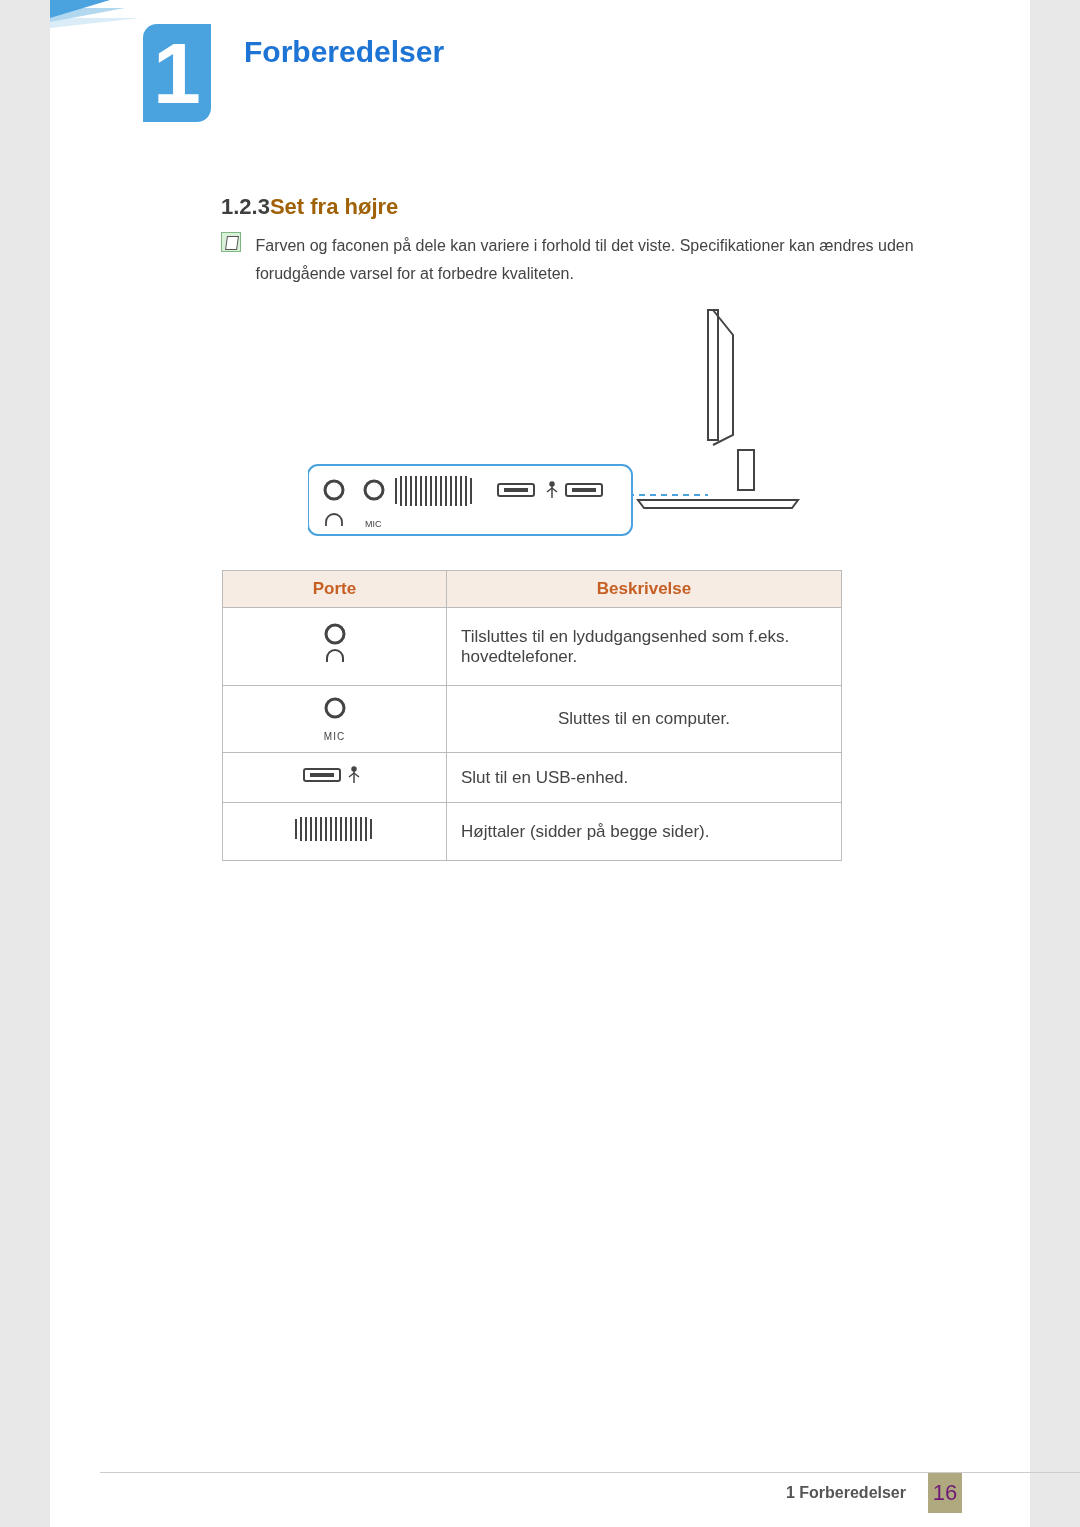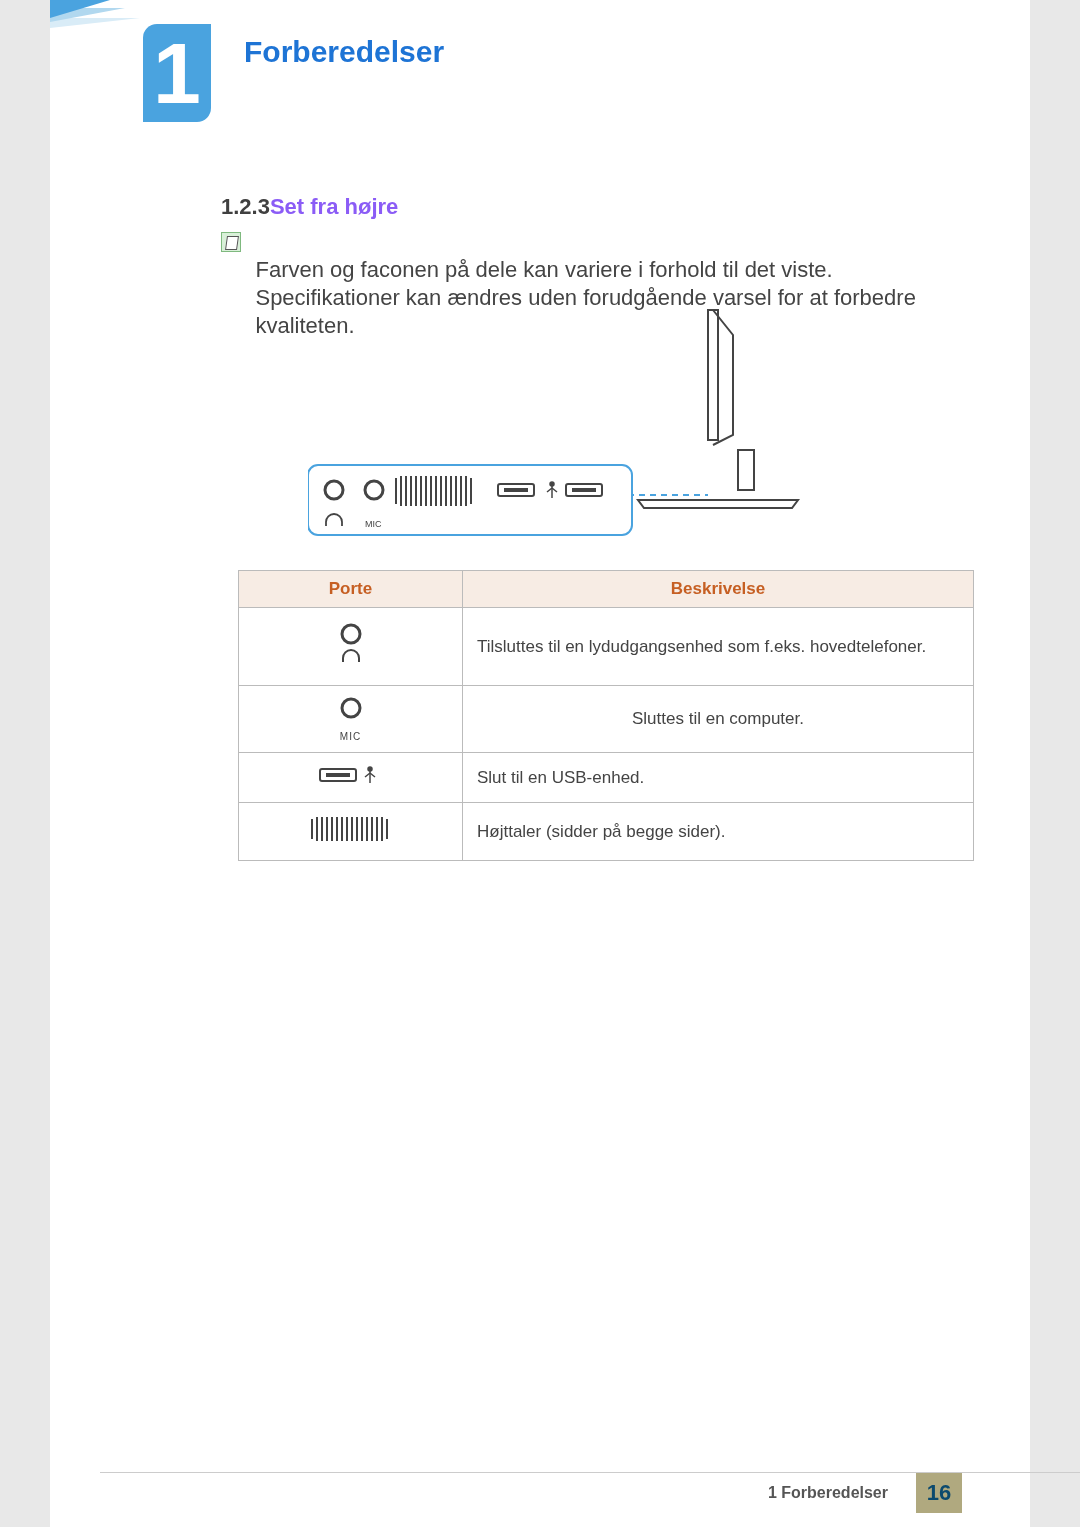"Set fra højre" .sec-text { color: #8b5cf6 -> #a16207 }
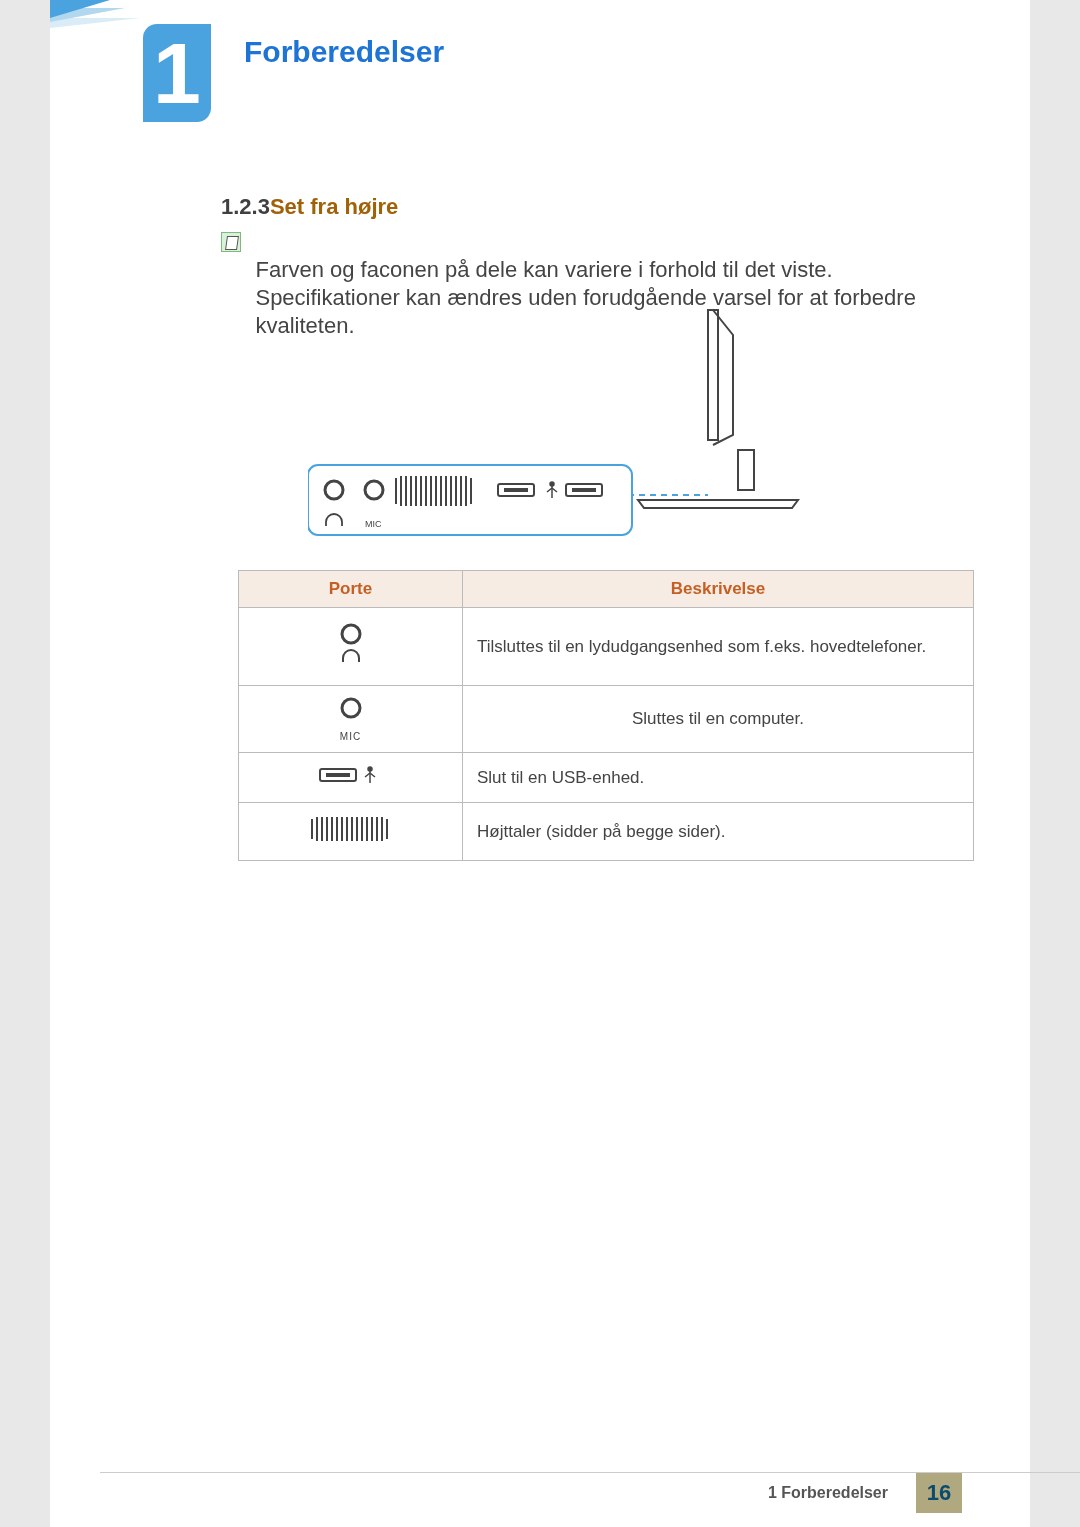"Farven og faconen på dele" .note-text { font-size: 22px -> 16px; margin-top: 24px -> none }
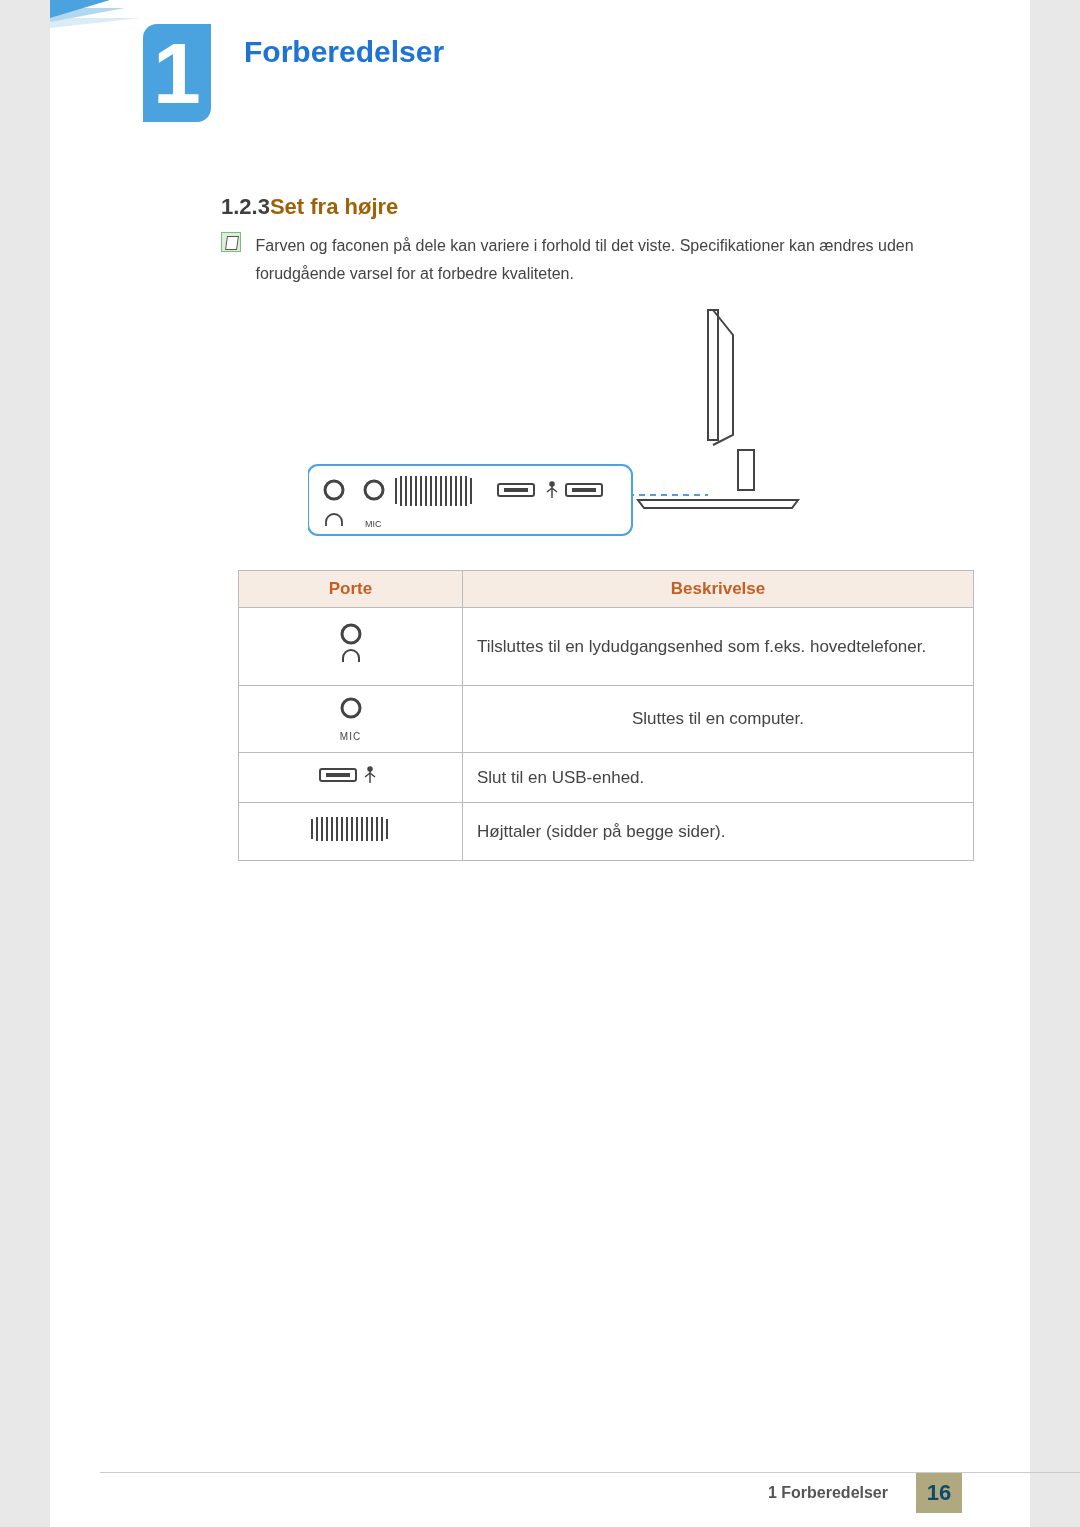"Porte" .t { left: 188px -> 172px; width: 736px -> 620px }
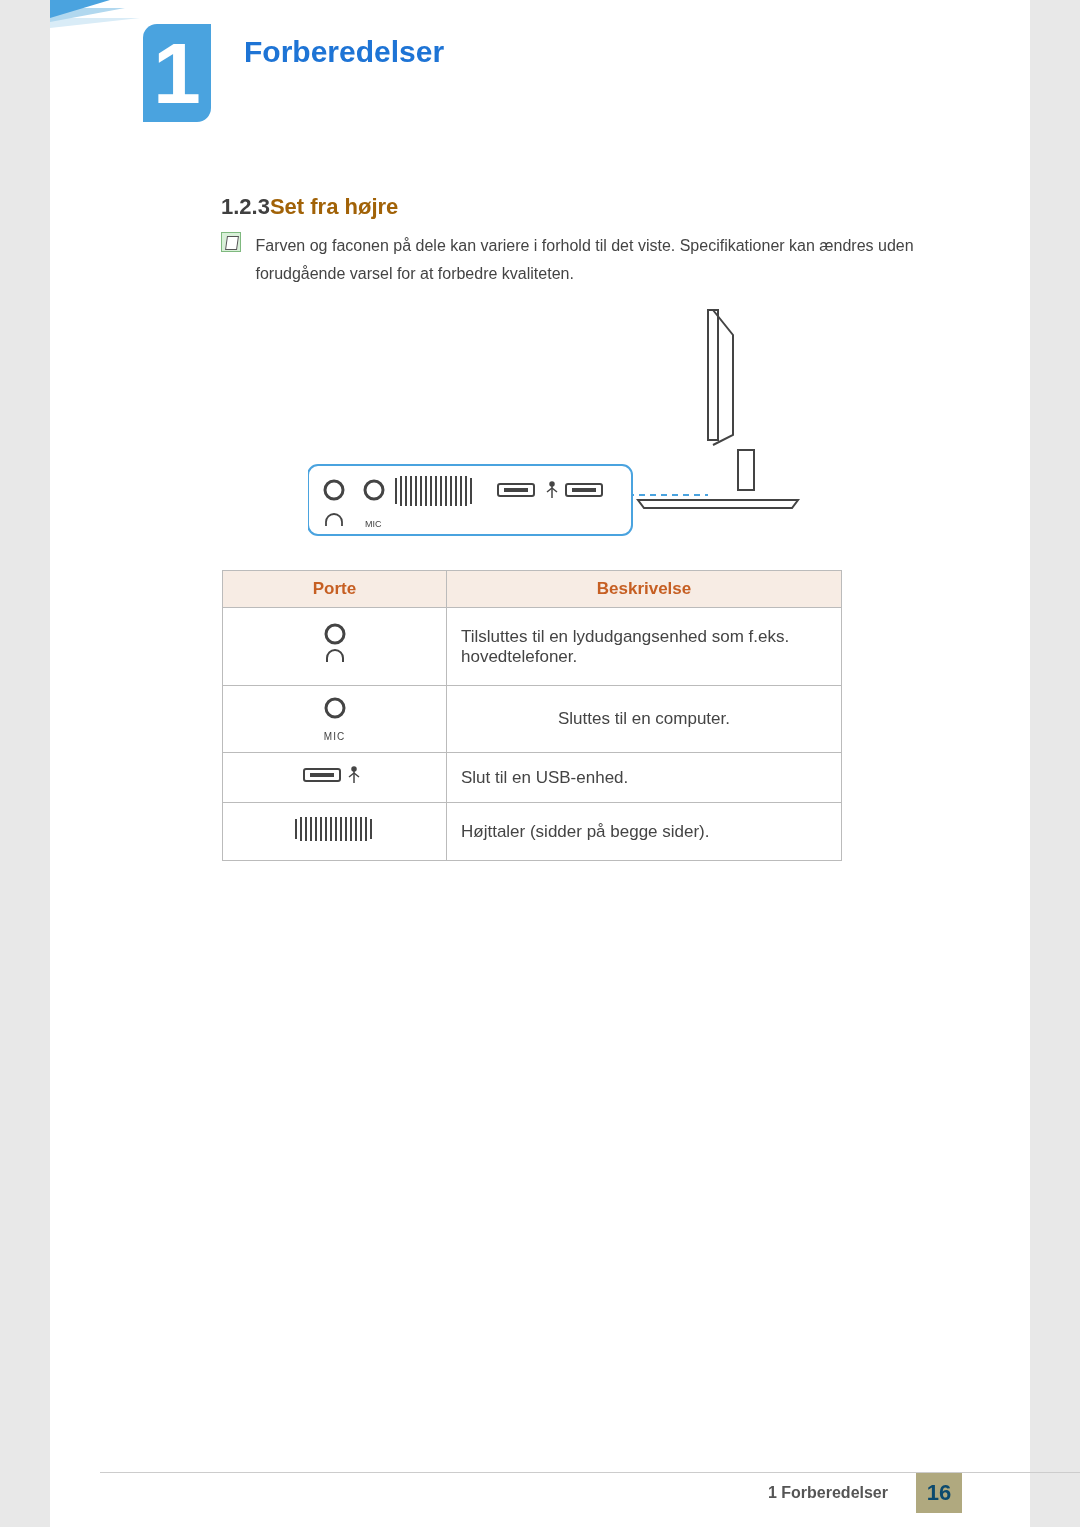"1 Forberedelser" .footer-label { margin-right: 28px -> 22px }
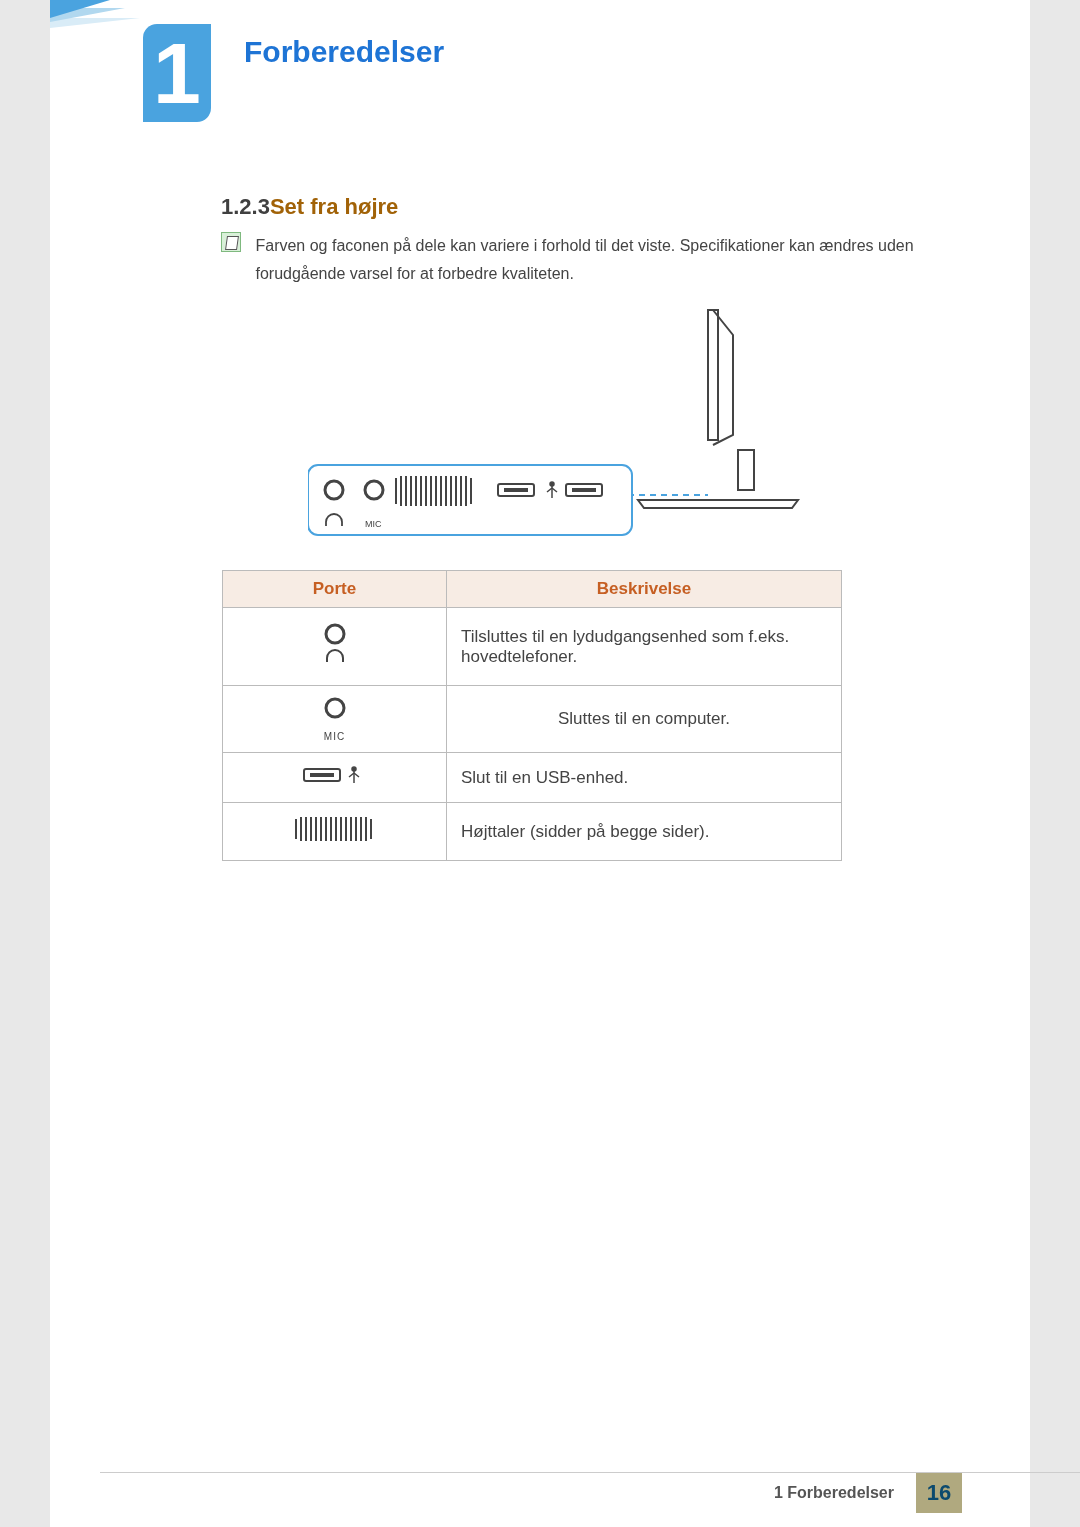"16" .footer-page { color: #0c4a6e -> #701a75; font-weight: 700 -> 400; width: 46px -> 34px }
